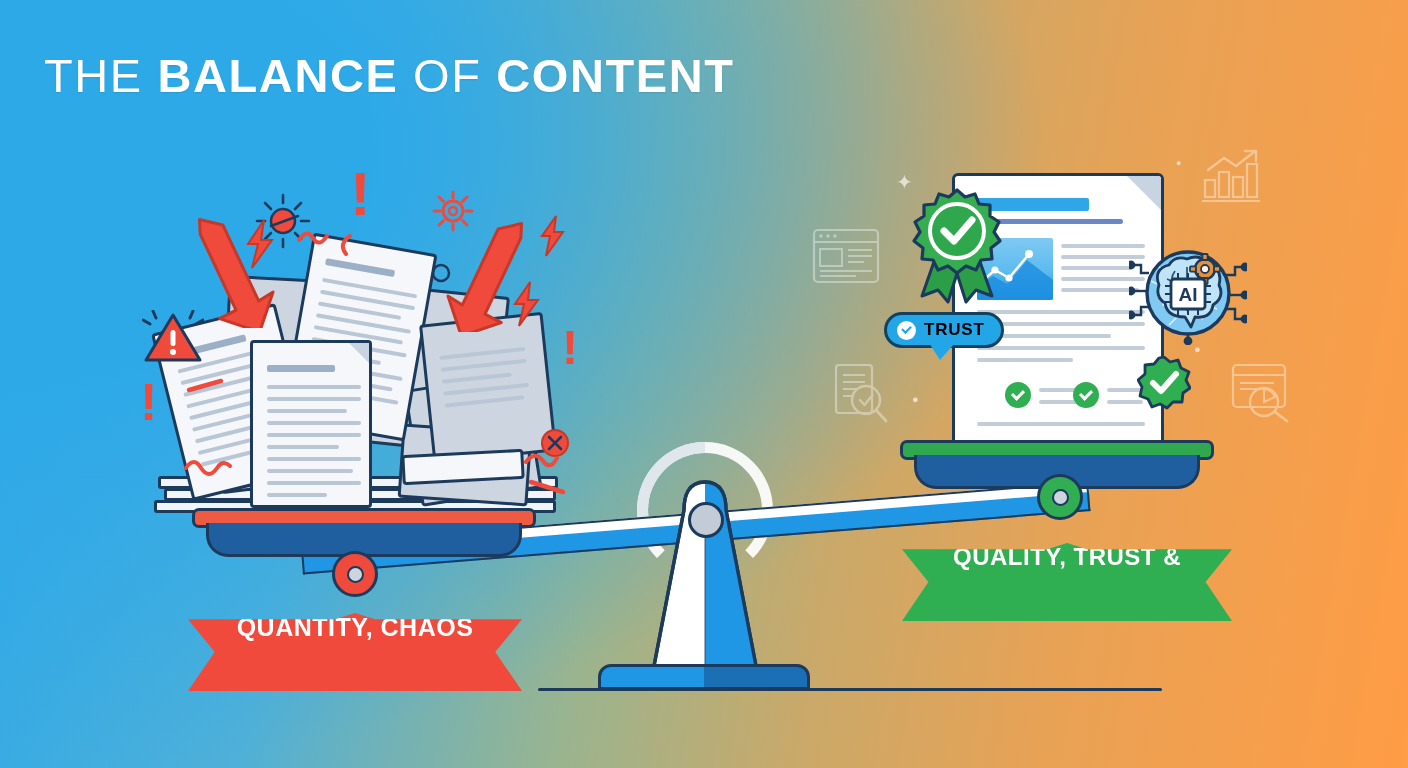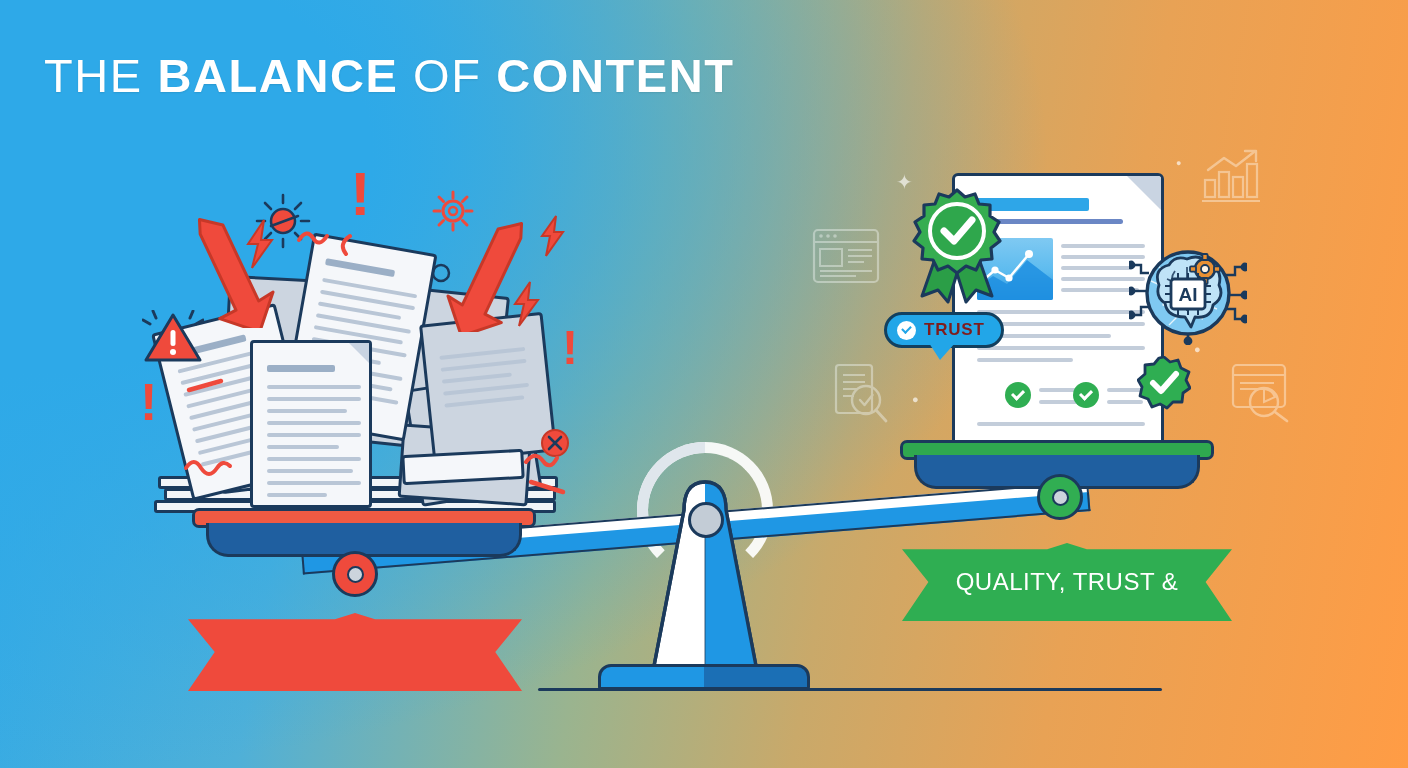"TRUST" #trust .tlabel { color: #7f1d1d -> #000000 }
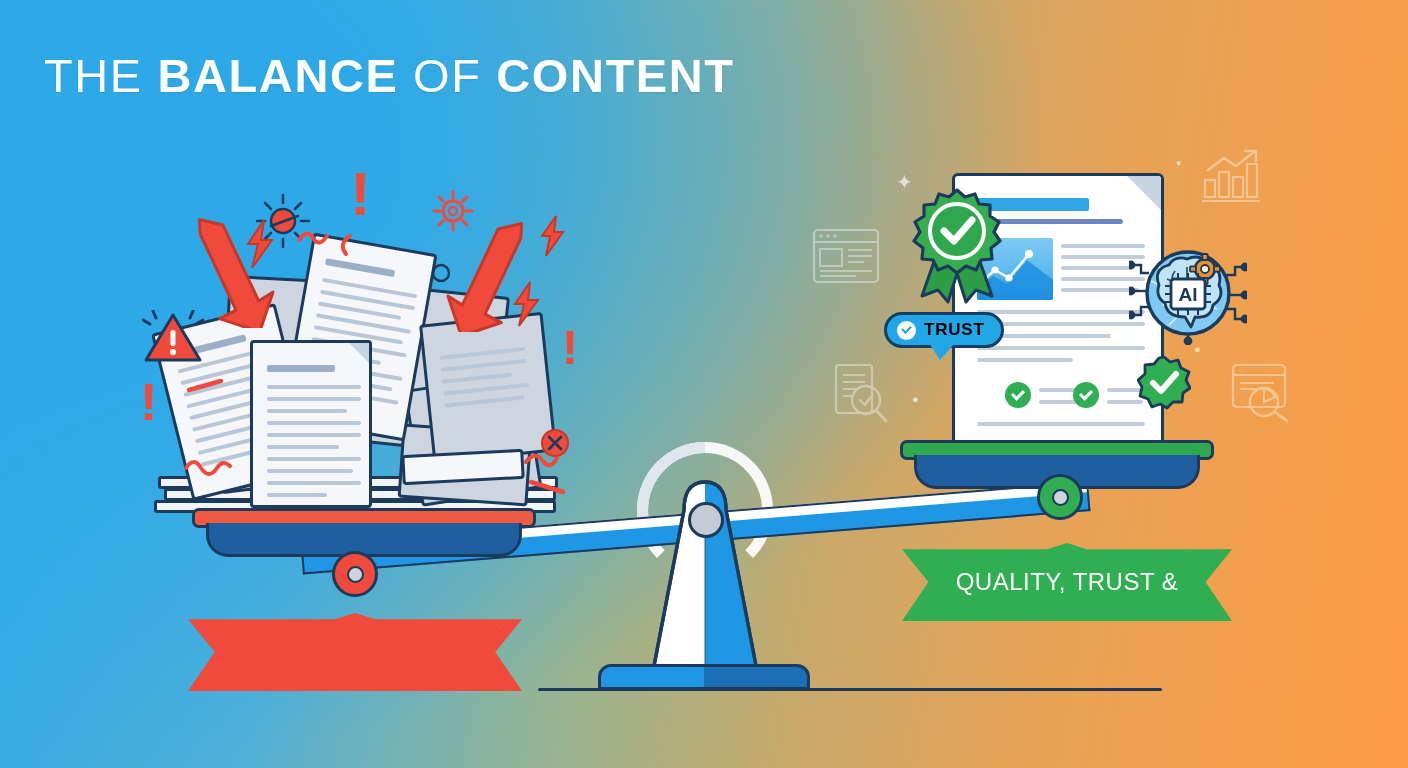"QUALITY, TRUST &" .banner { align-items: center -> none; font-weight: 400 -> 700 }
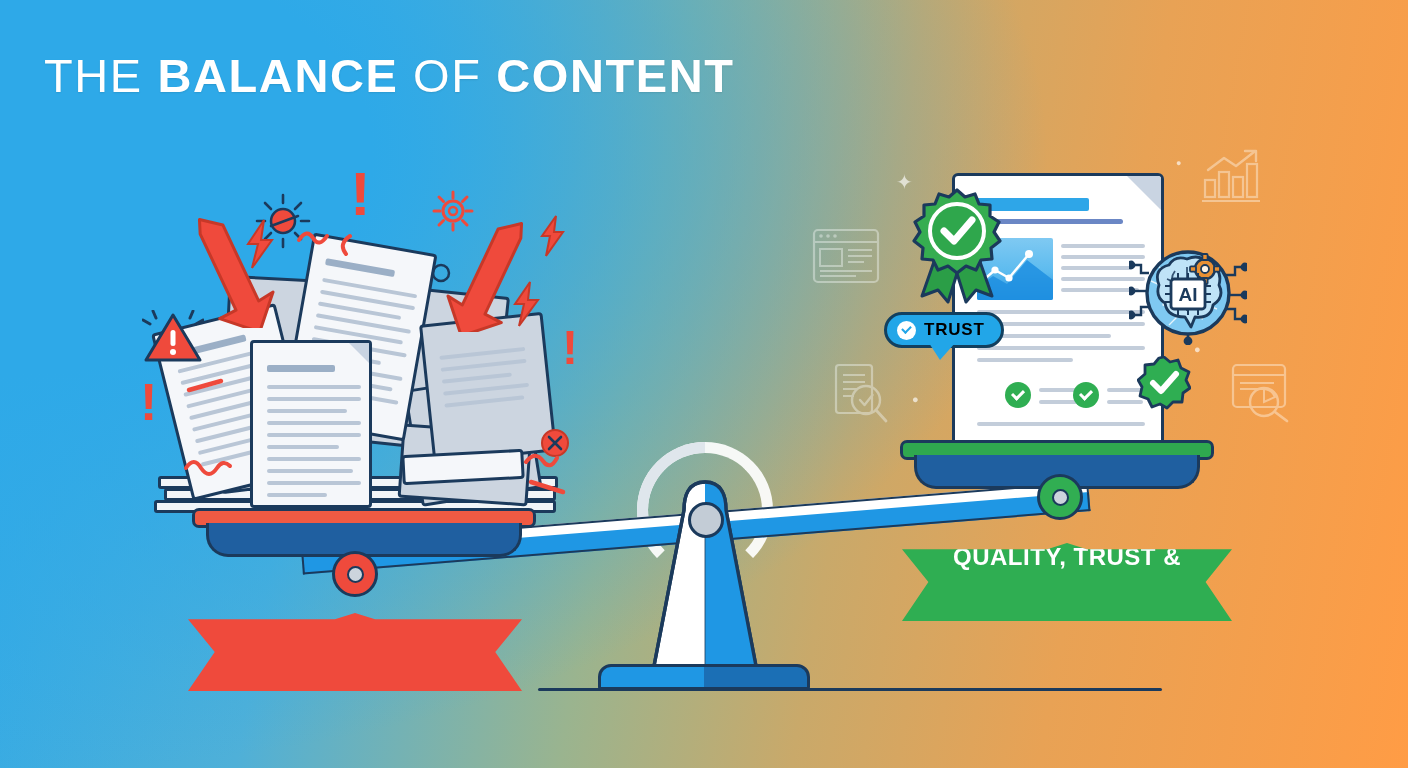"QUANTITY, CHAOS" span { html: none -> <span>QUANTITY, CHAOS</span> }
